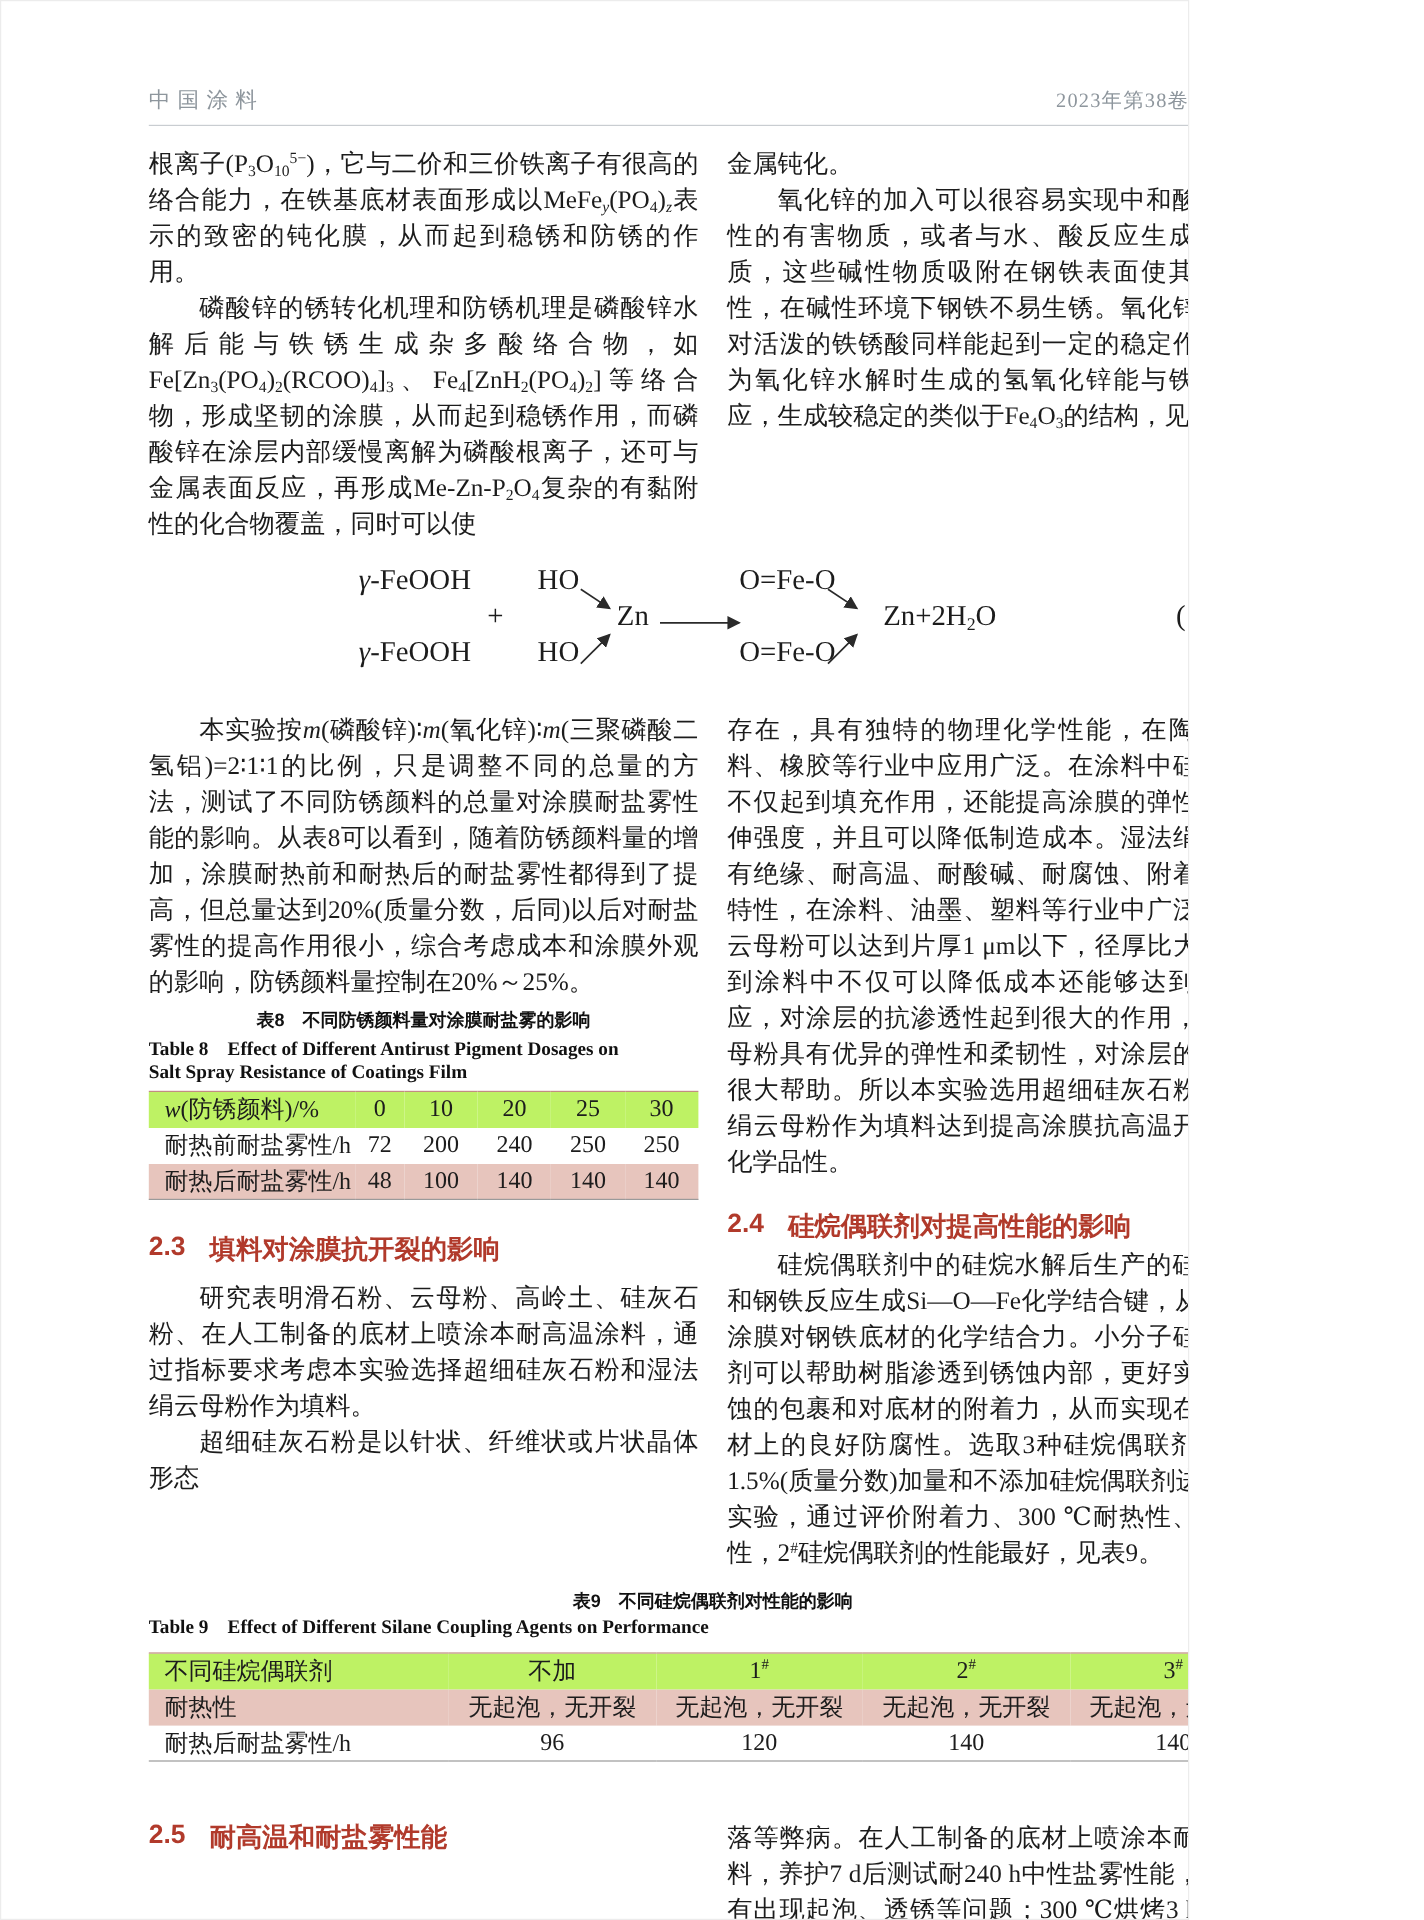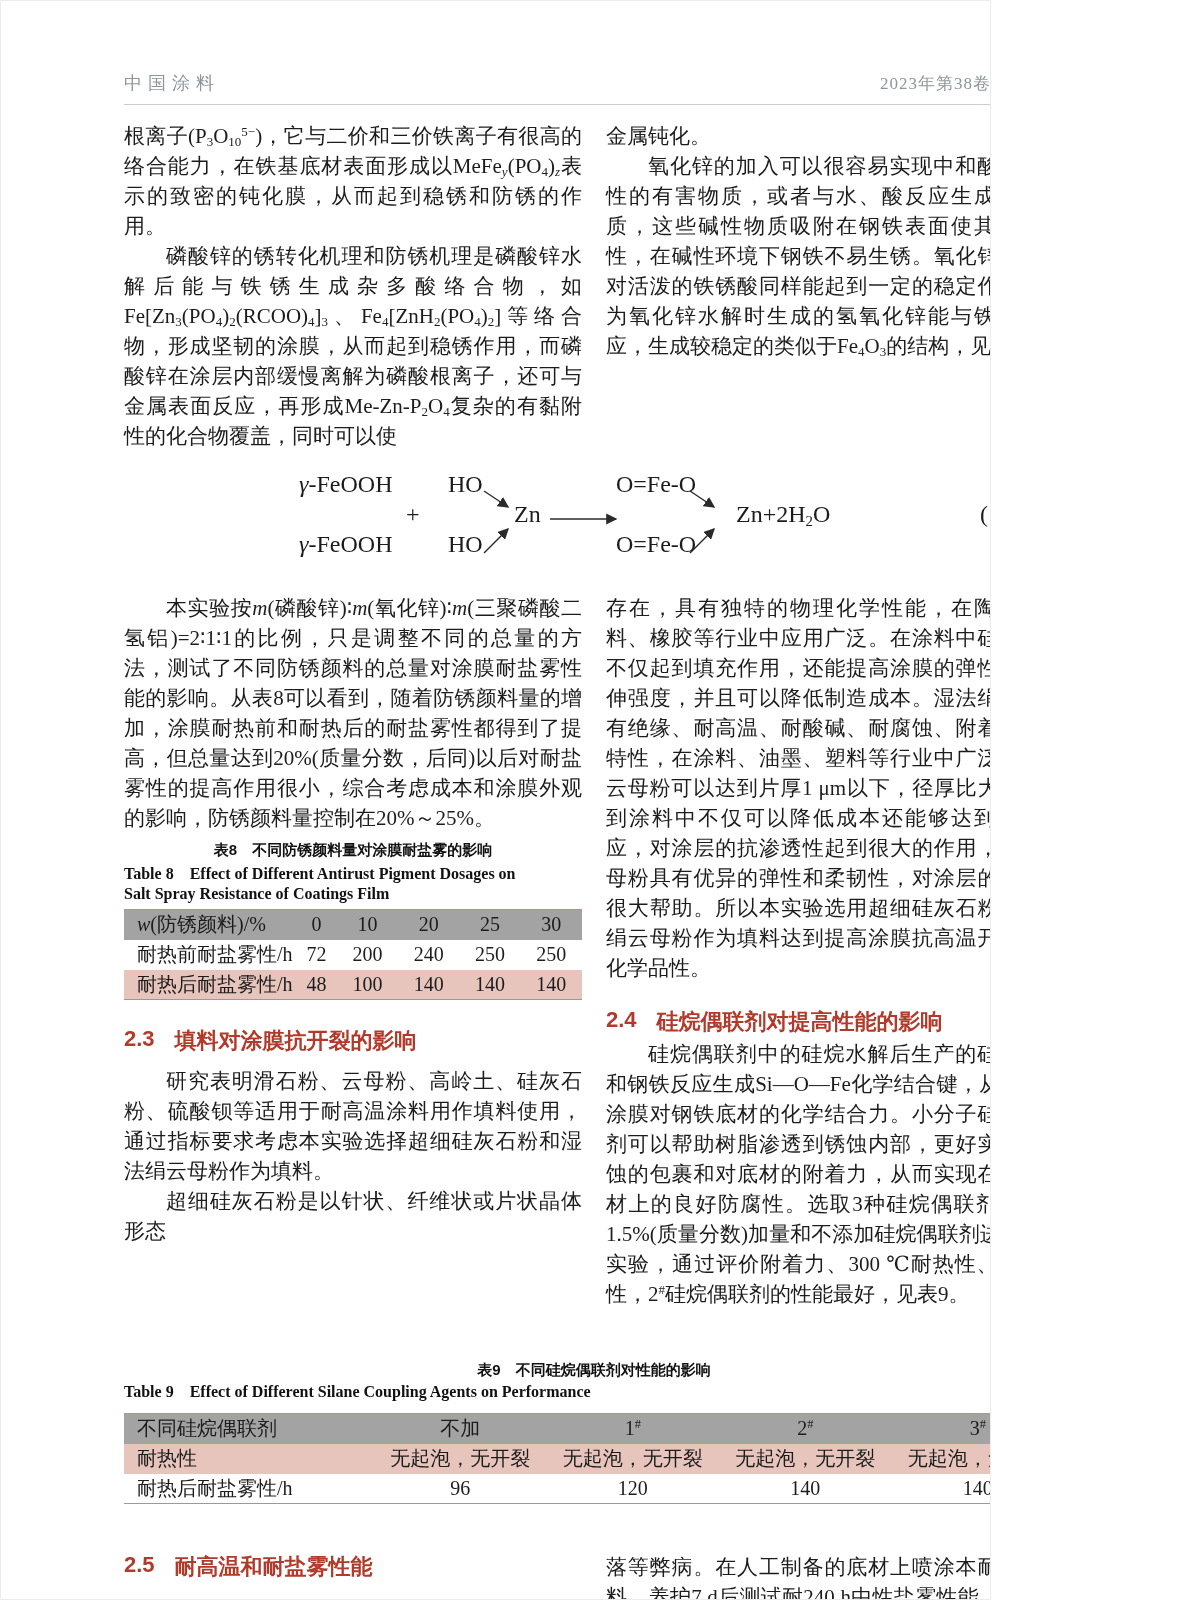"w(防锈颜料)/%" tr.rowdark { background: #a3a3a3 -> #bef264 }
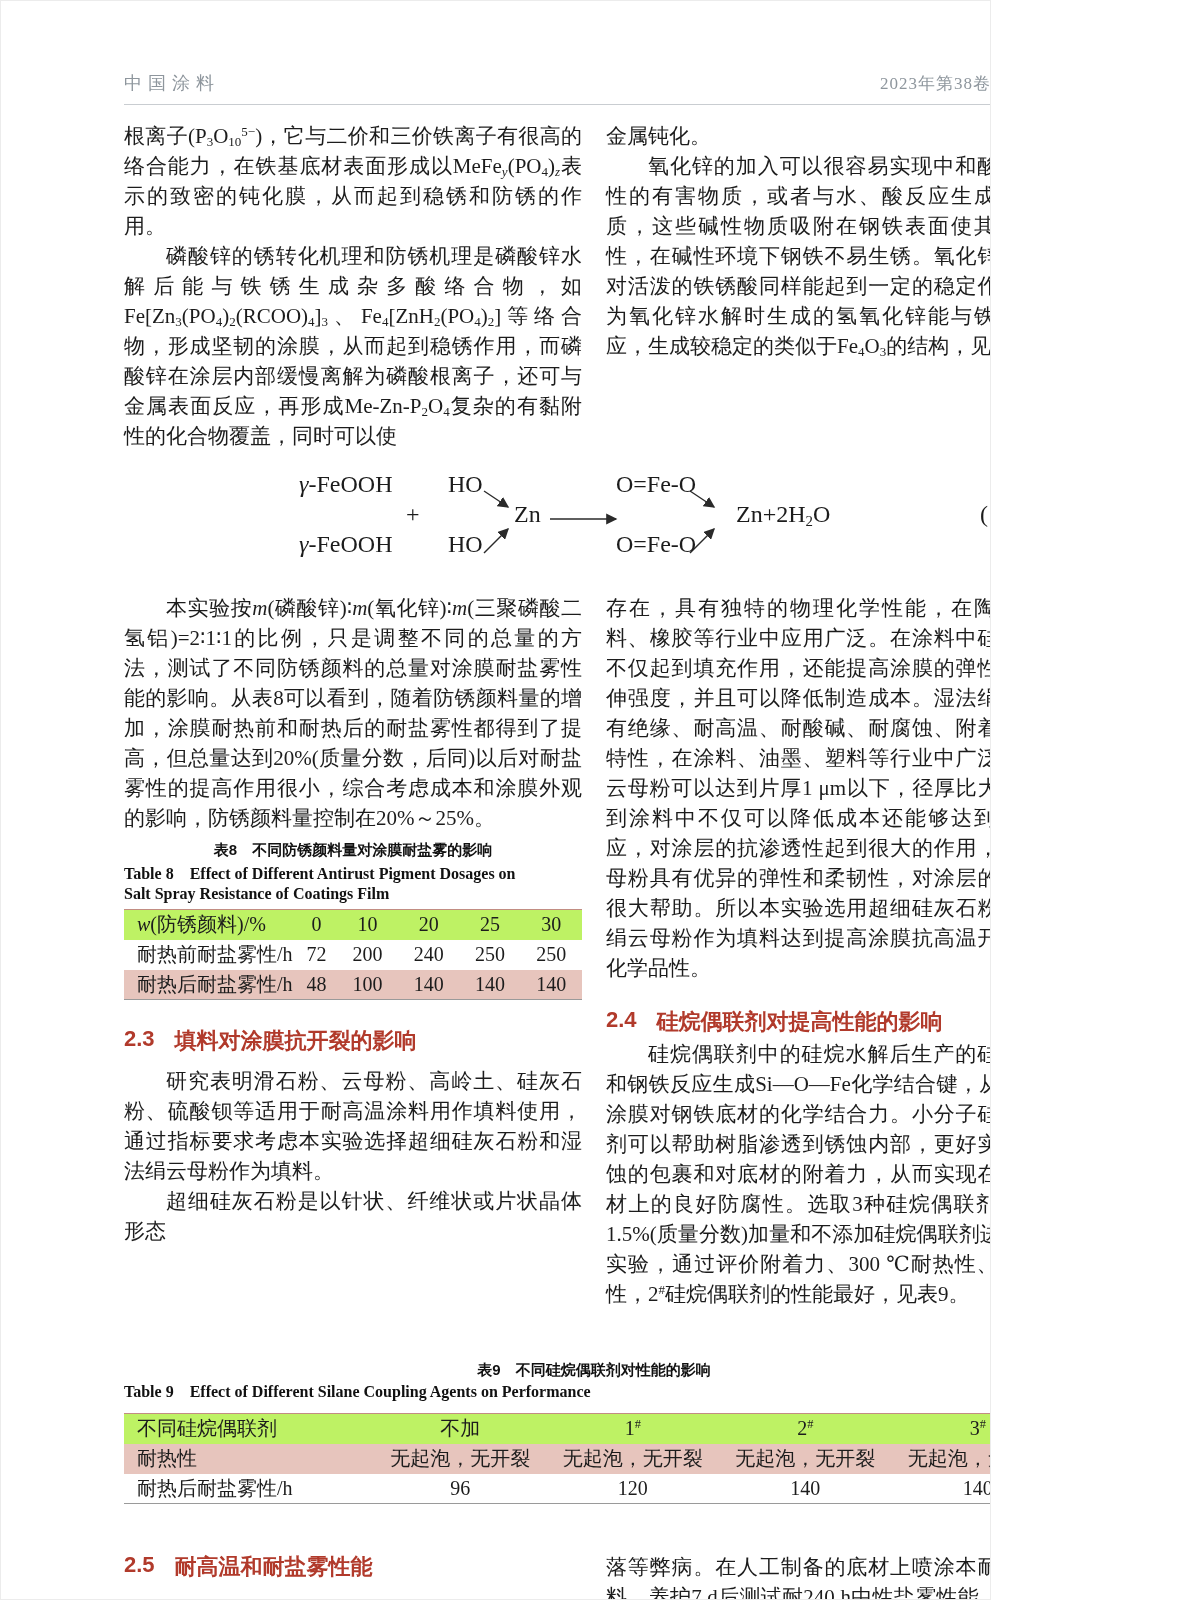"研究表明滑石粉、云母粉、高岭土、硅灰石粉、硫酸钡等适用于耐高温涂料用作填料使用，" p.p { text: 硫酸钡等适用于耐高温涂料用作填料使用 -> 在人工制备的底材上喷涂本耐高温涂料 }
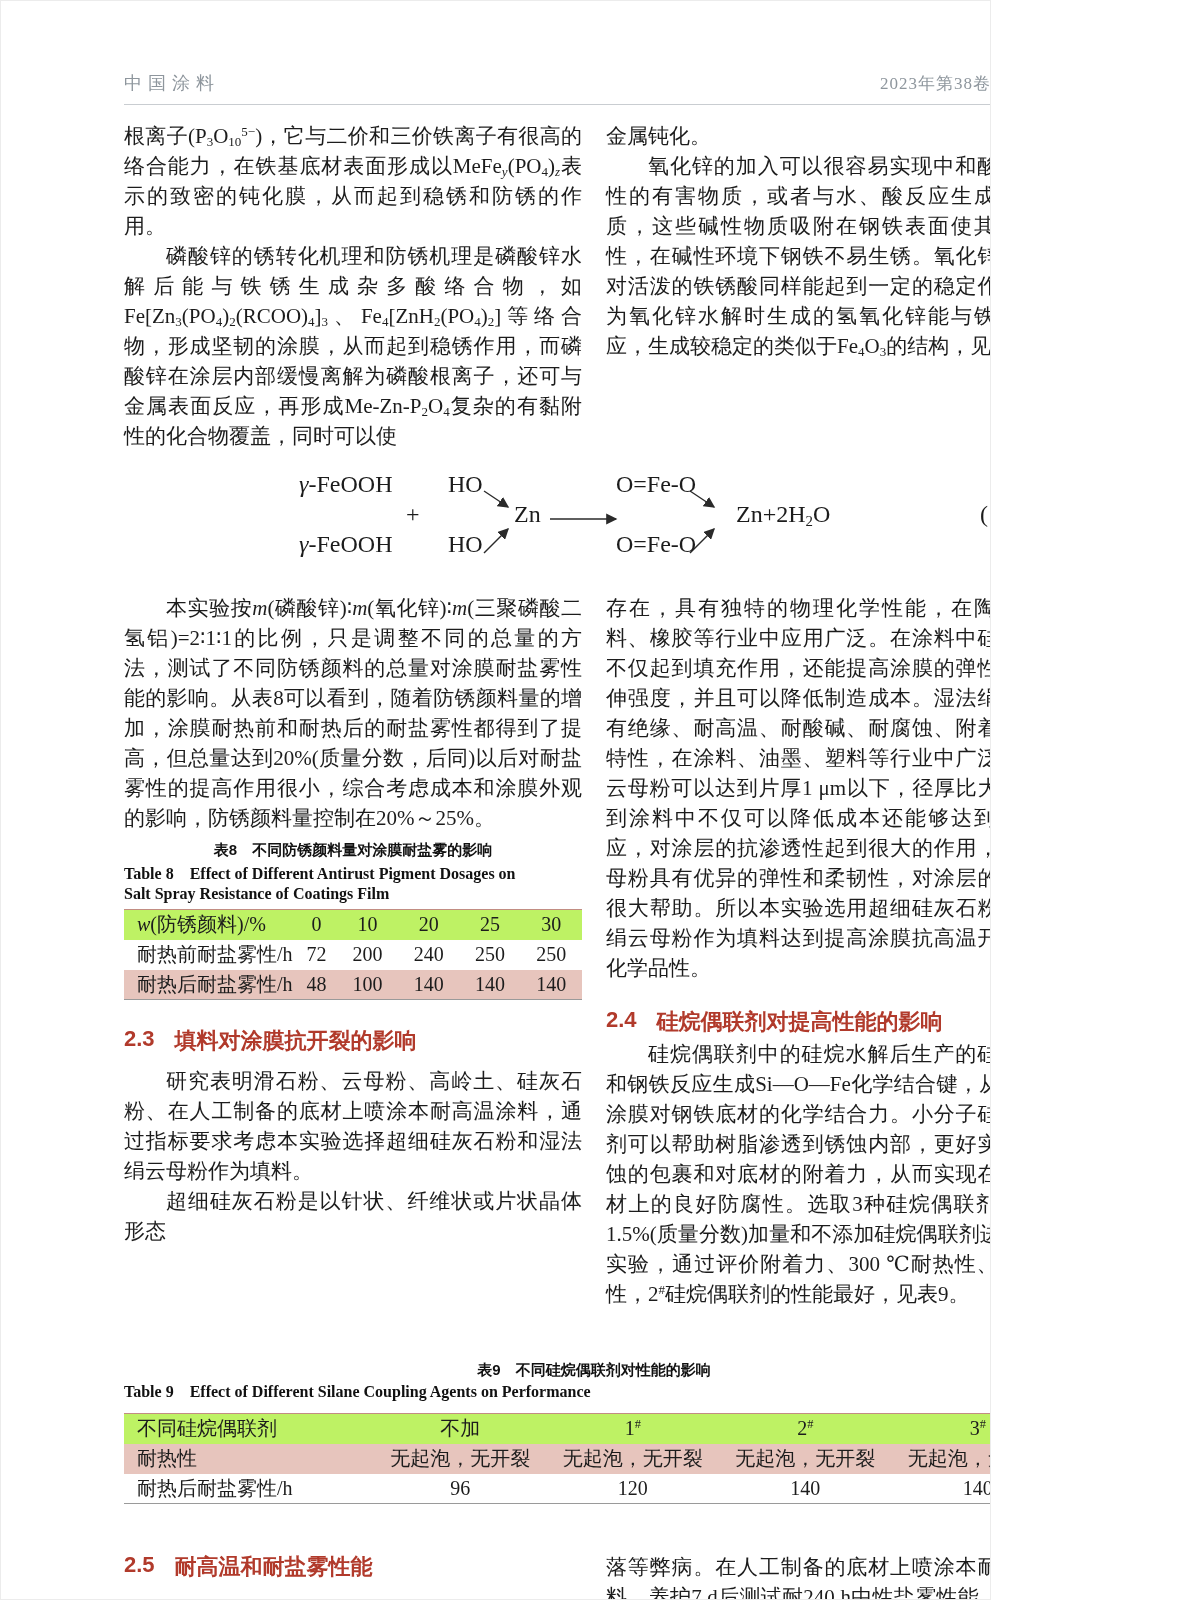"表9 不同硅烷偶联剂对性能的影响" .t9-section { margin-top: 52px -> 16px }
